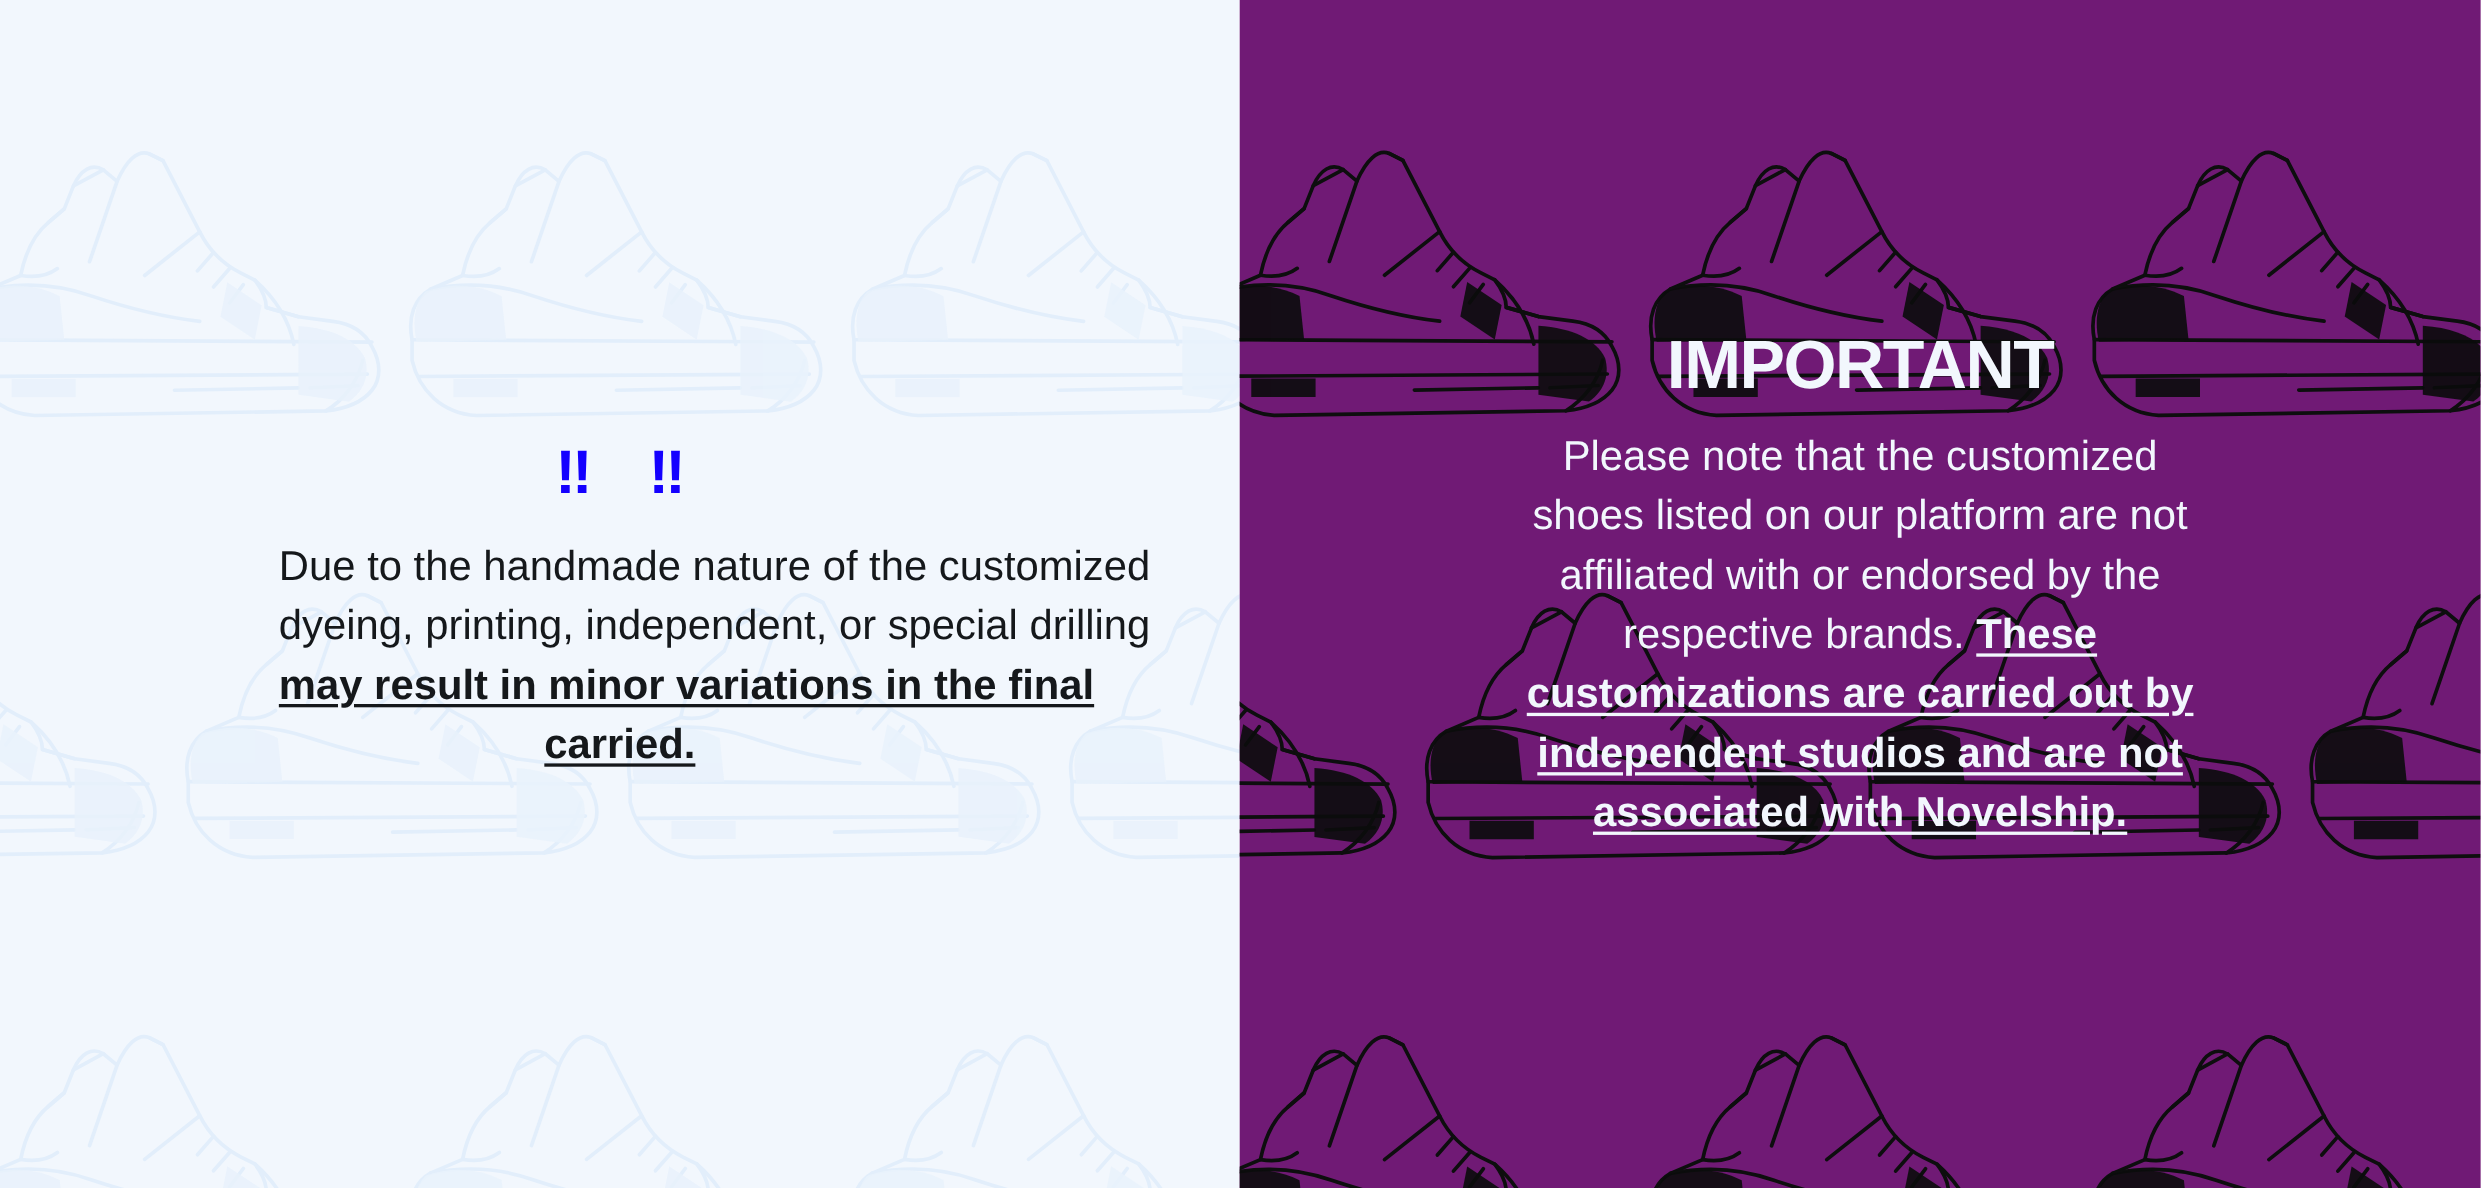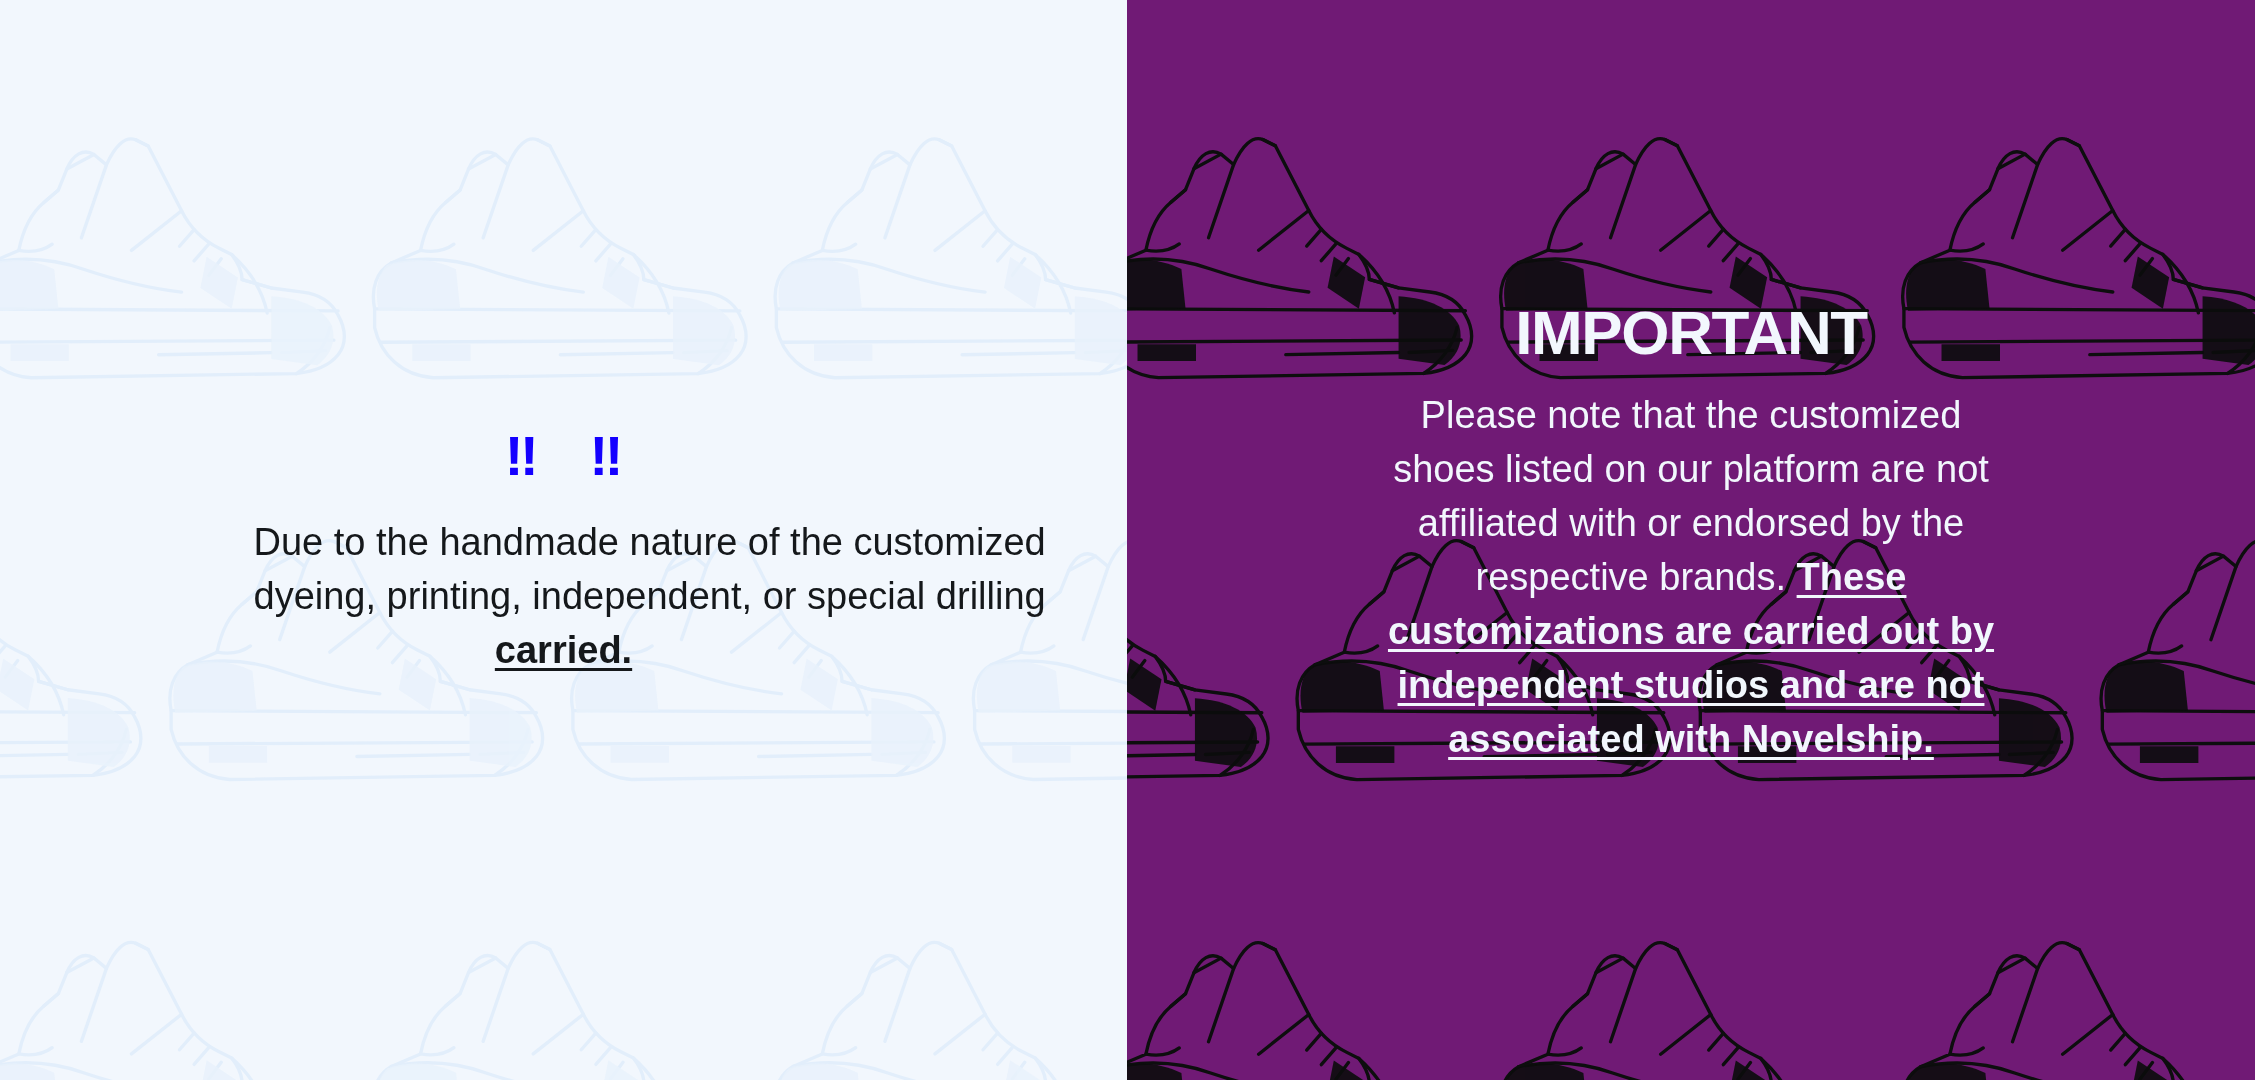"may result in minor variations" div { html: none -> <div><span>may result in minor variations in the final</span></div> }
